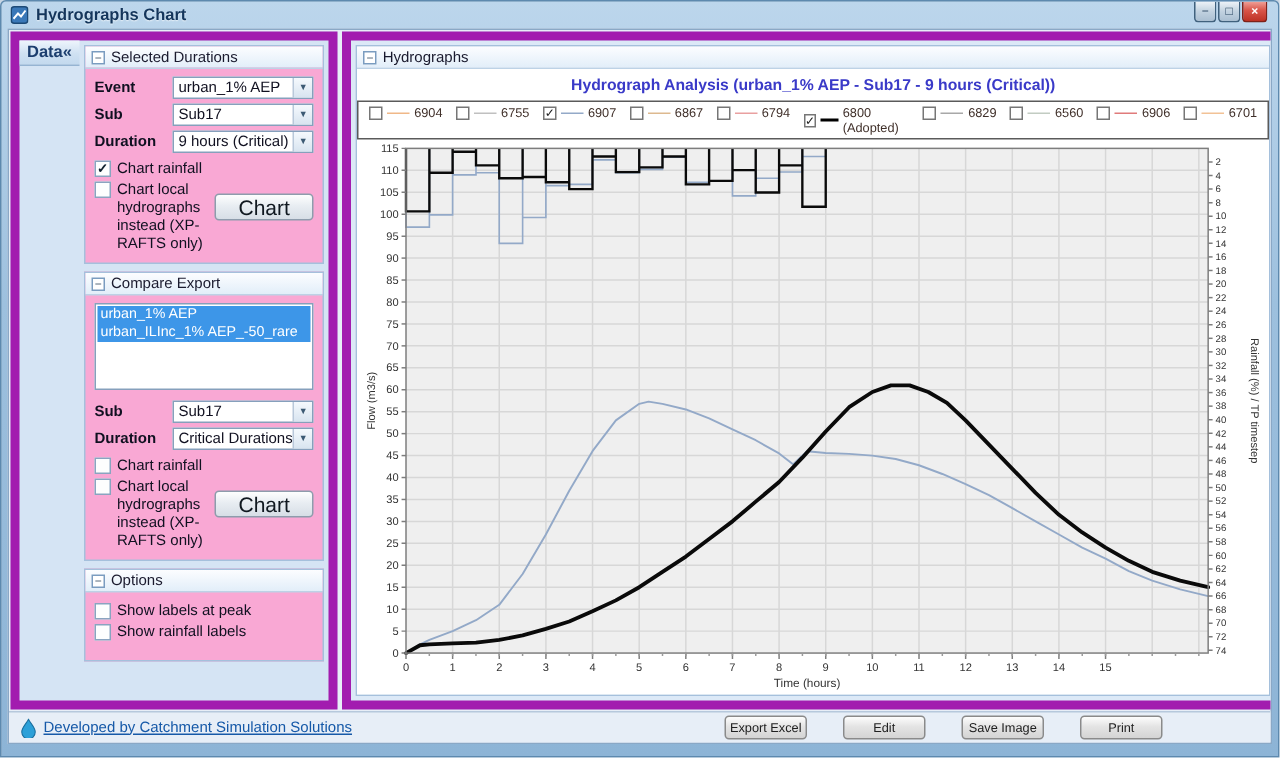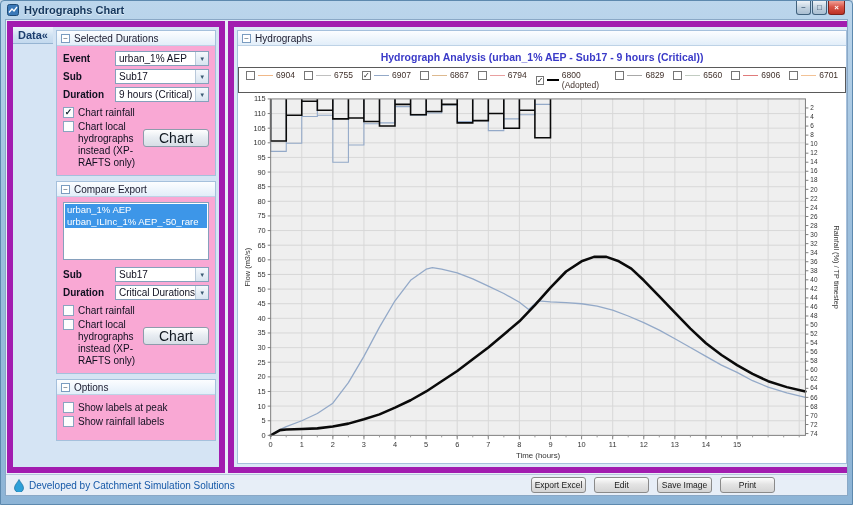"Developed by Catchment Simulation" .dev-link { text-decoration: none -> underline }
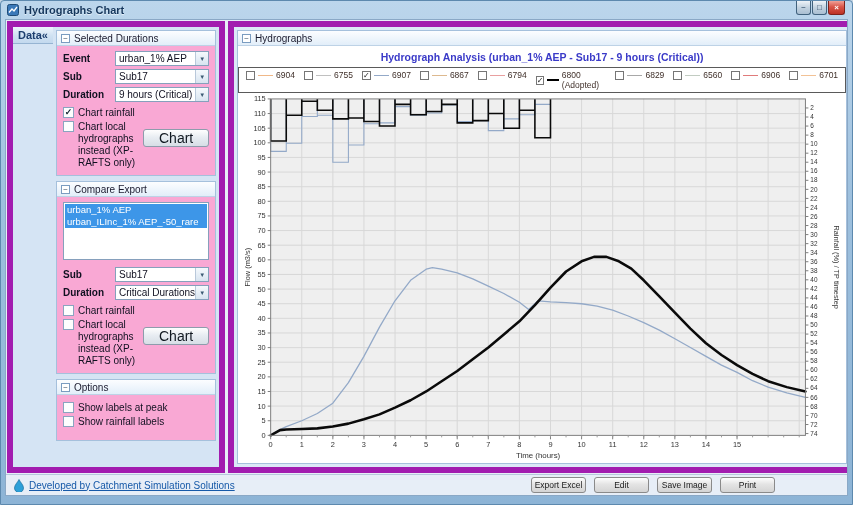"Export Excel" .fbtn { margin-left: none -> 16px }
